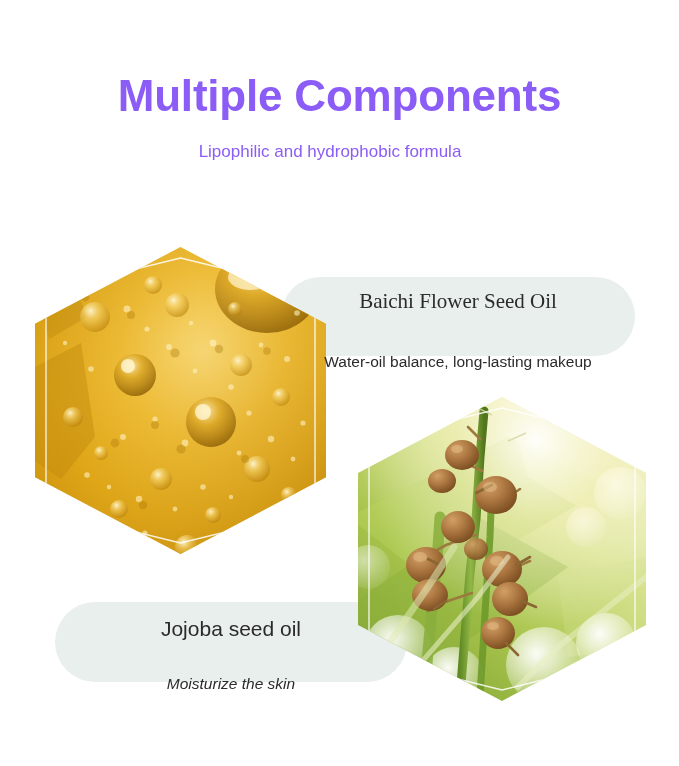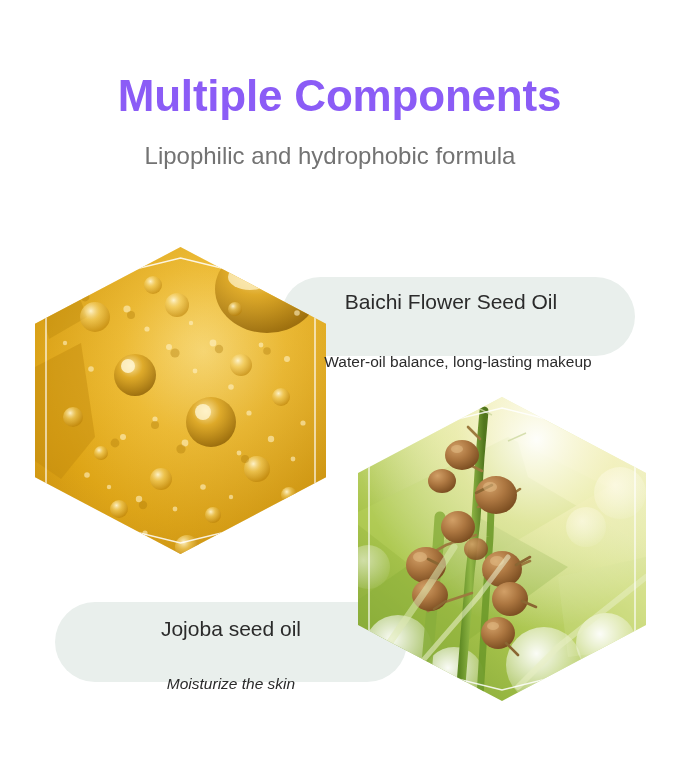"Lipophilic and hydrophobic formula" #page-subtitle { color: #737373 -> #8b5cf6; font-size: 24px -> 17px }
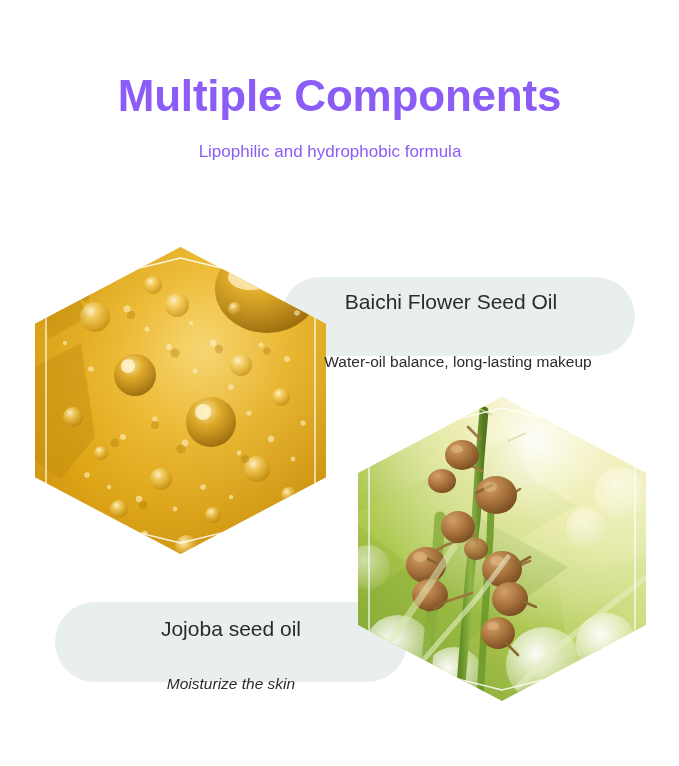"Baichi Flower Seed Oil" #baichi-title { font-family: none -> Liberation Serif, serif; left: 274px -> 281px }
